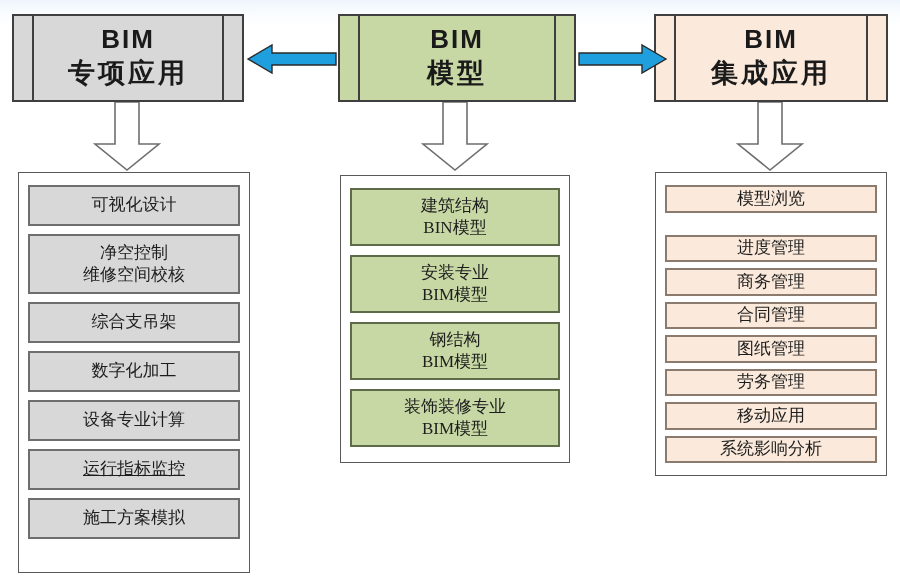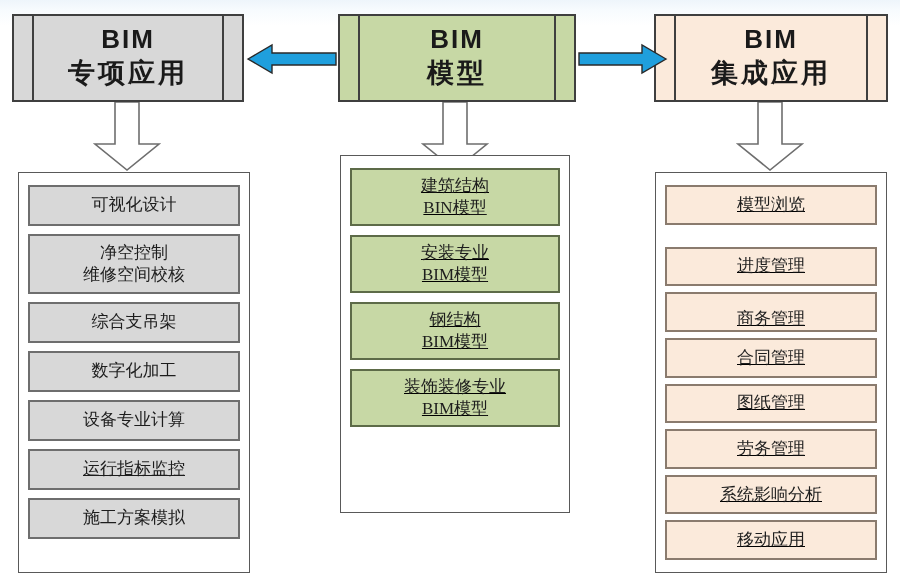"建筑结构" div.listbox { height: 358px -> 288px; text-decoration: underline -> none; top: 155px -> 175px }
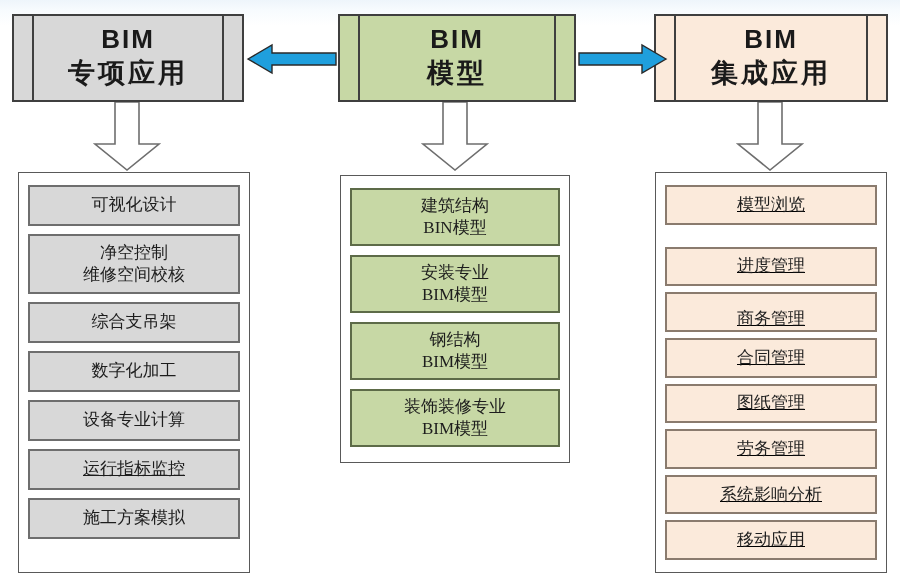"模型浏览" div.listbox { height: 401px -> 304px; text-decoration: underline -> none }
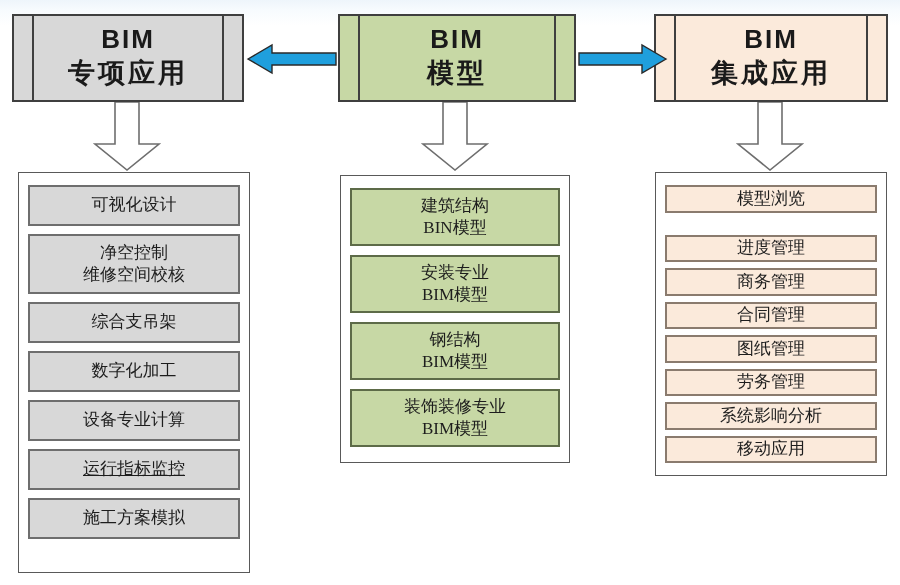"系统影响分析" div.item { order: before "移动应用" -> after "移动应用" }
